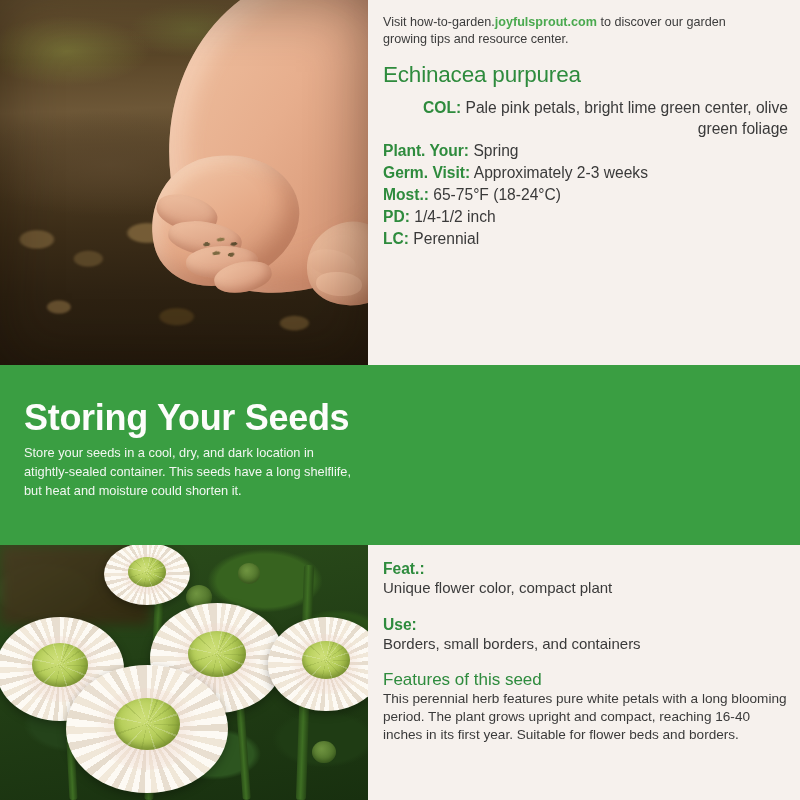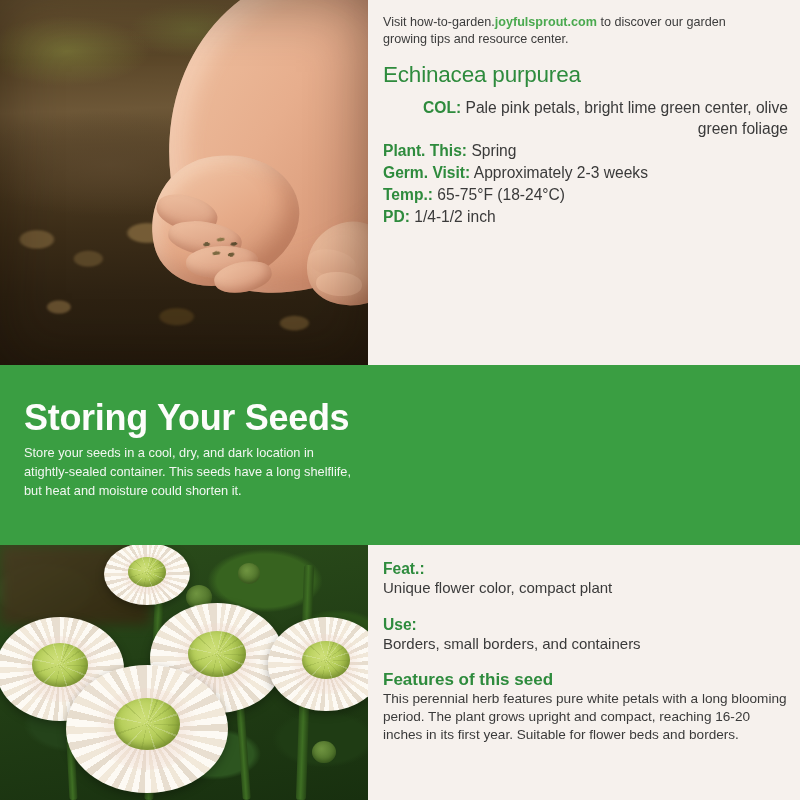"Plant. This:" span.k { text: This -> Your }
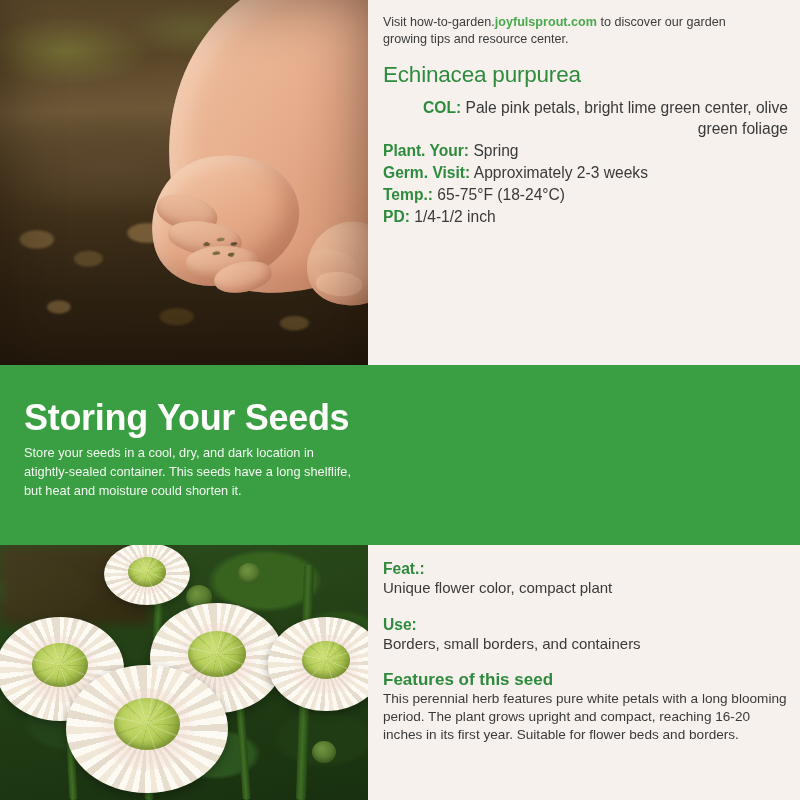"Temp.:" span.k { text: Temp -> Most }
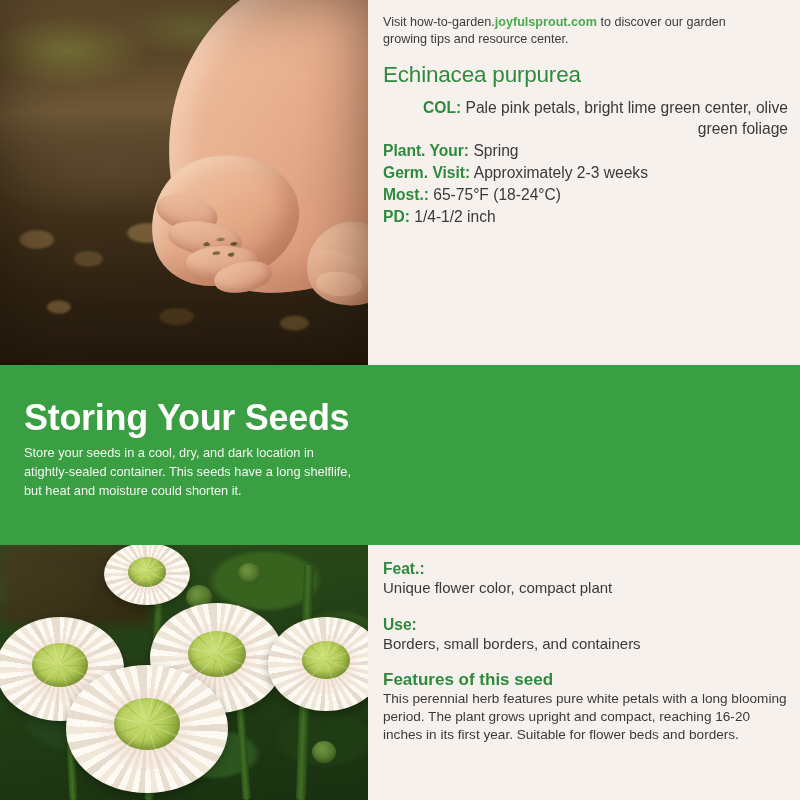"LC: Perennial" div.r { html: none -> <div><span>LC:</span> <span>Perennial</span></div> }
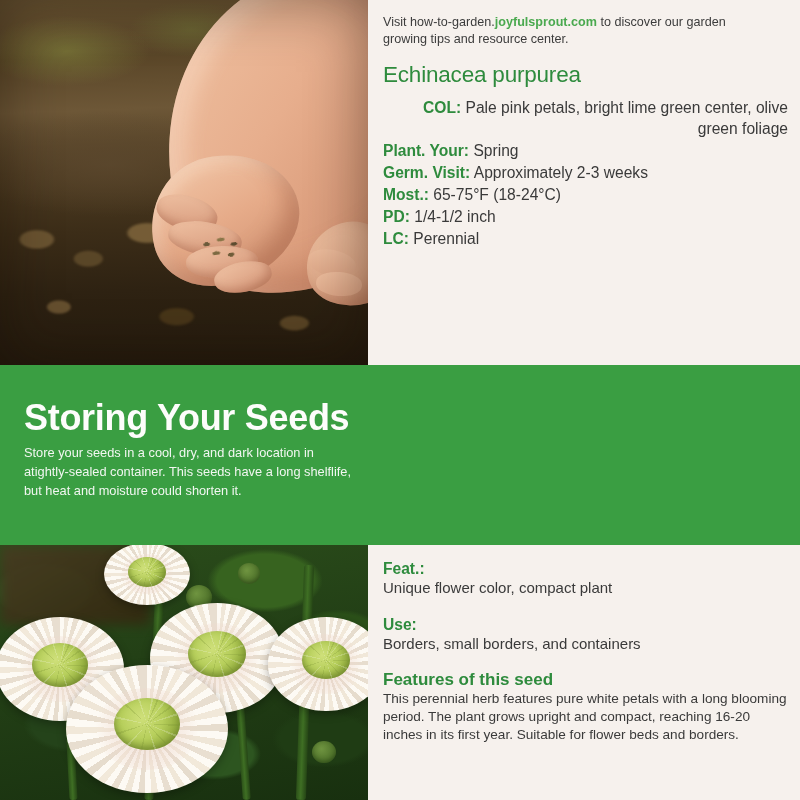"Features of this seed" .fh { font-weight: bold -> normal }
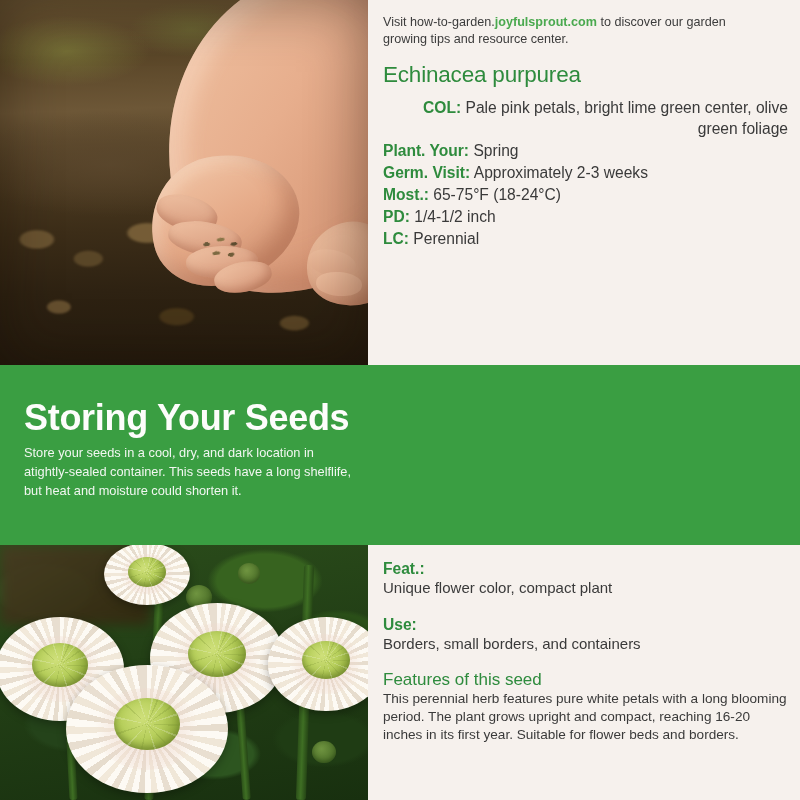"This perennial herb features pure" div.fp { text: 16-20 -> 16-40 }
